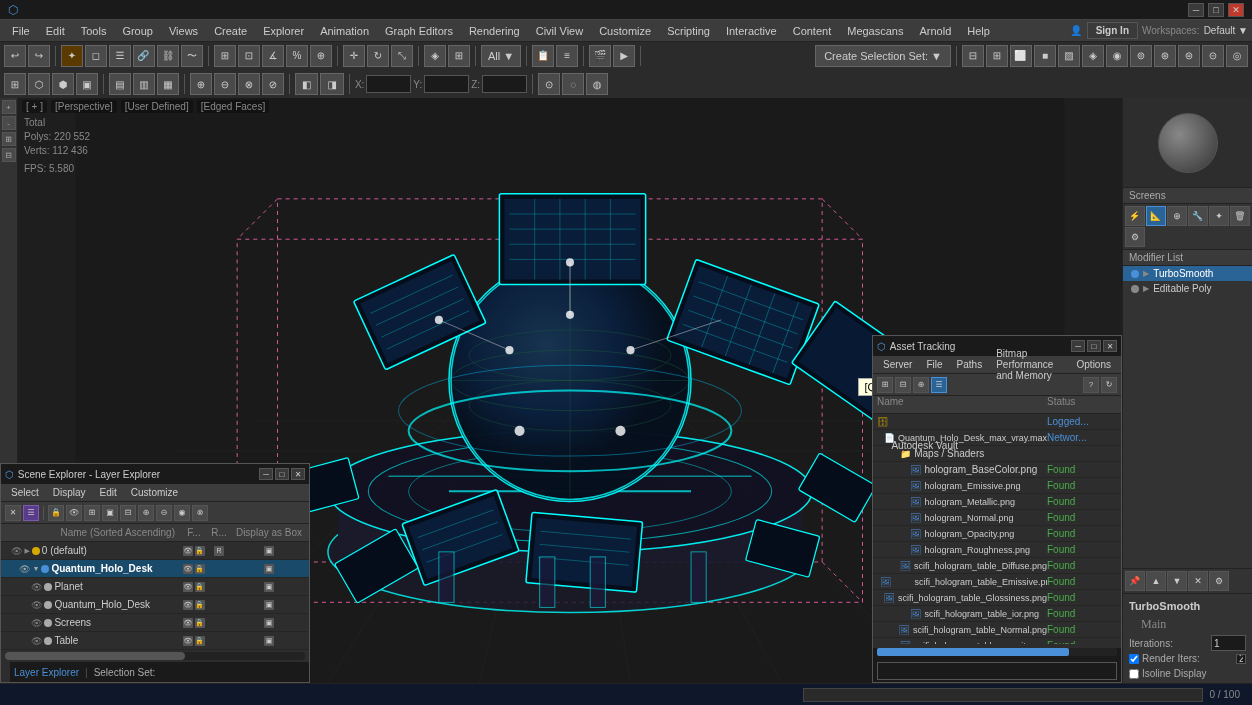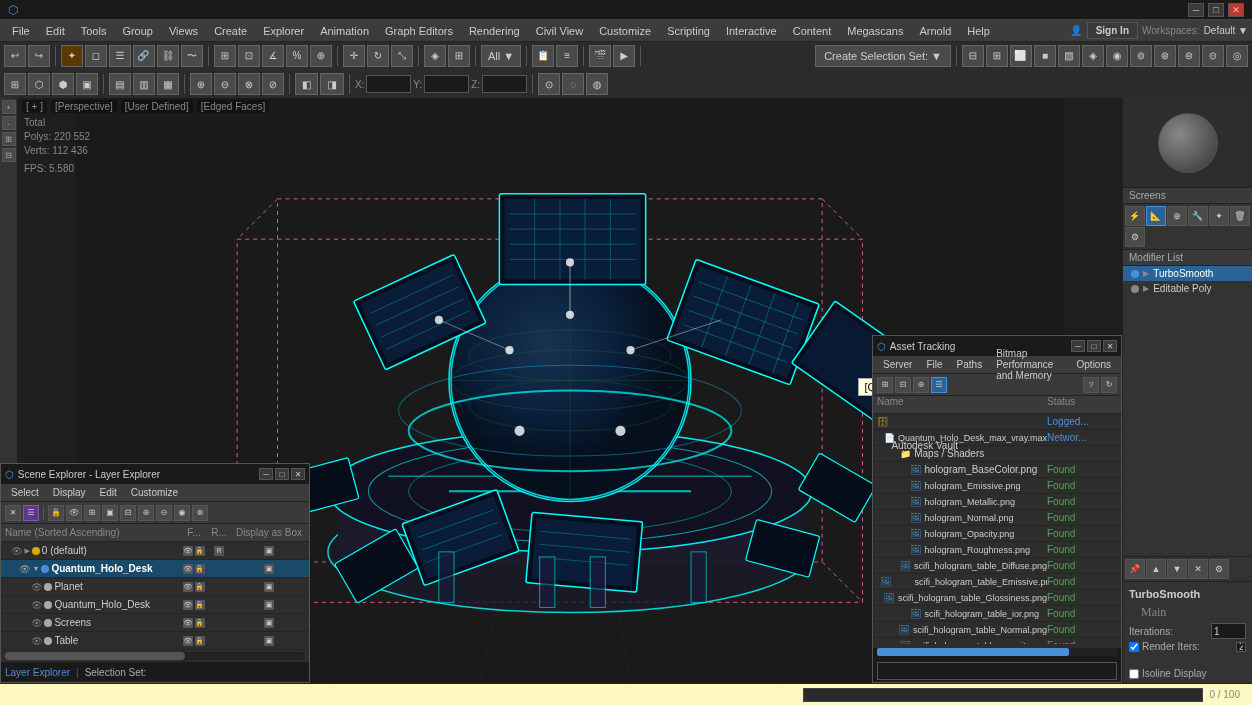"Name (Sorted Ascending)" .se-col-name { text-align: none -> right }
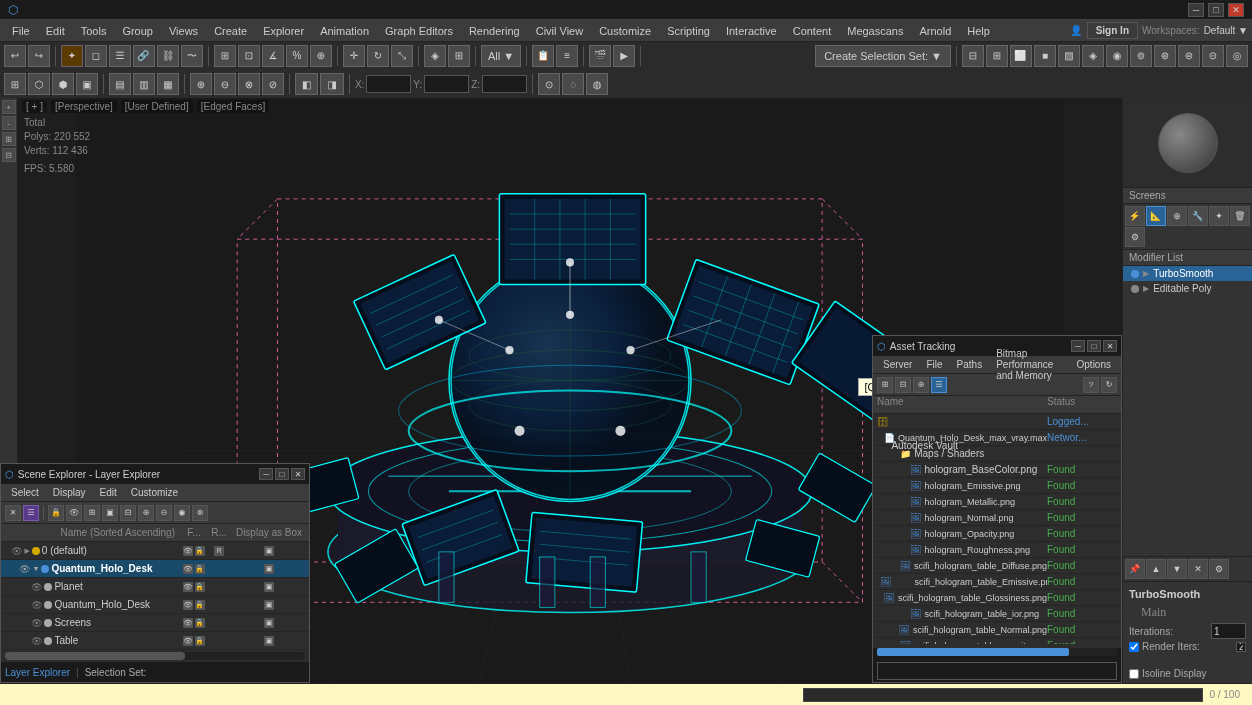"Layer Explorer" #se-footer { margin-left: none -> 9px }
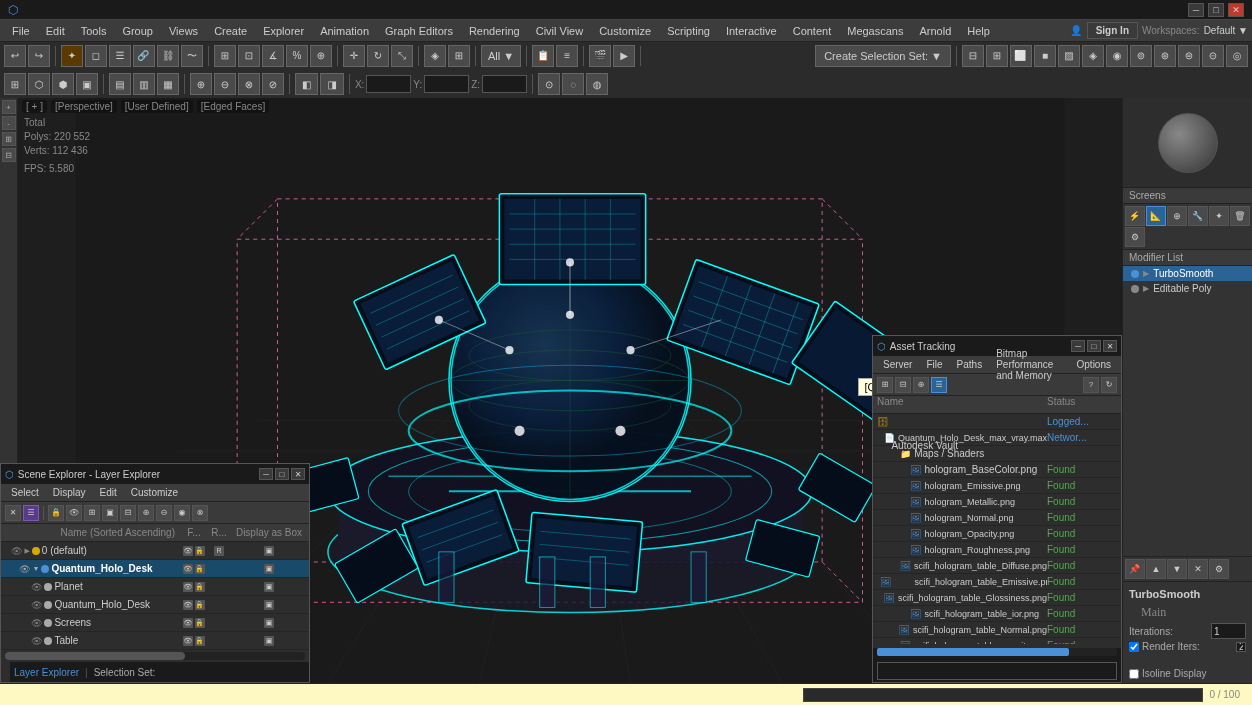"Isoline Display" div.ts-checkbox { margin-top: 16px -> 4px }
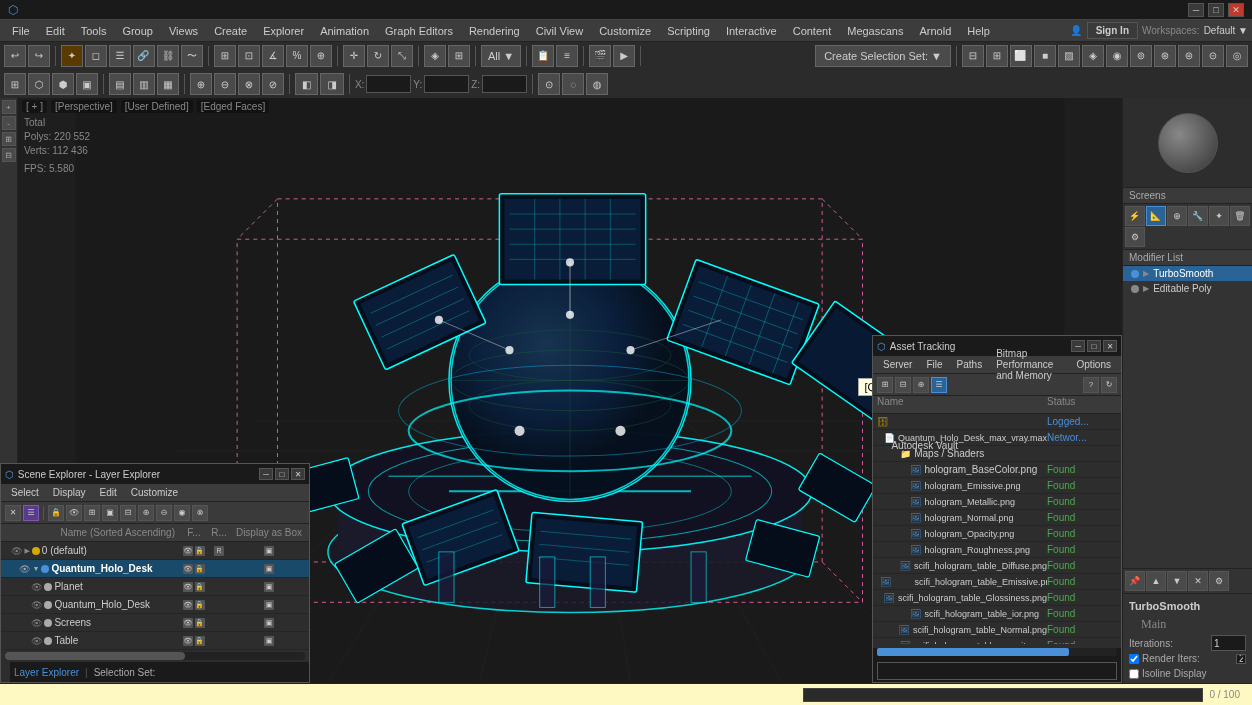"0 / 100" #statusbar { background: #fef9c3 -> #0f172a }
